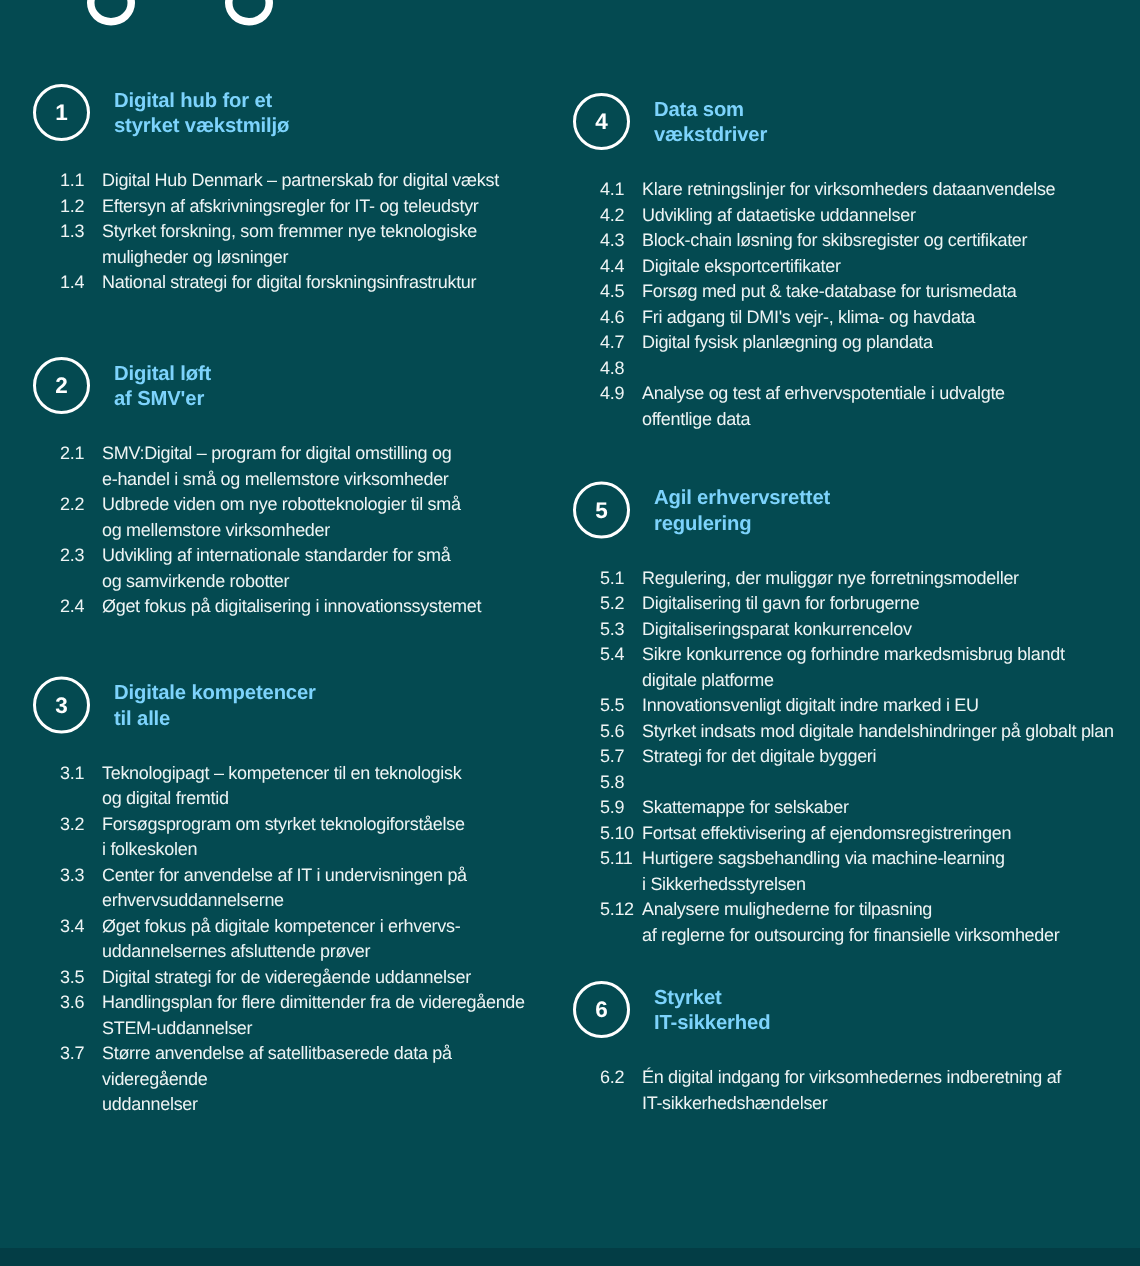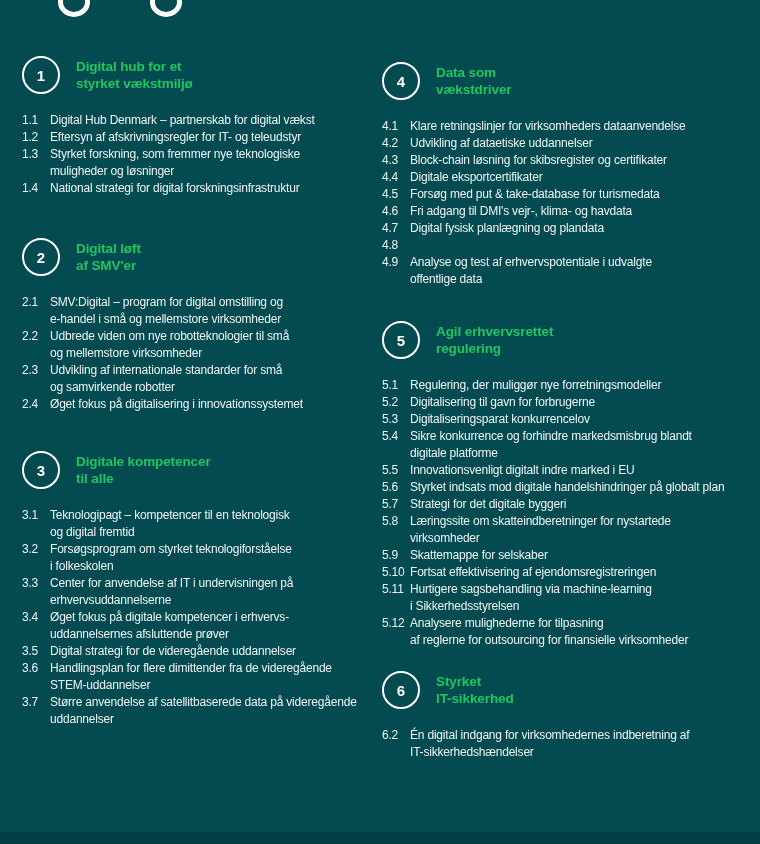"Digital hub for et" .sec-title { color: #22c55e -> #7dd3fc }
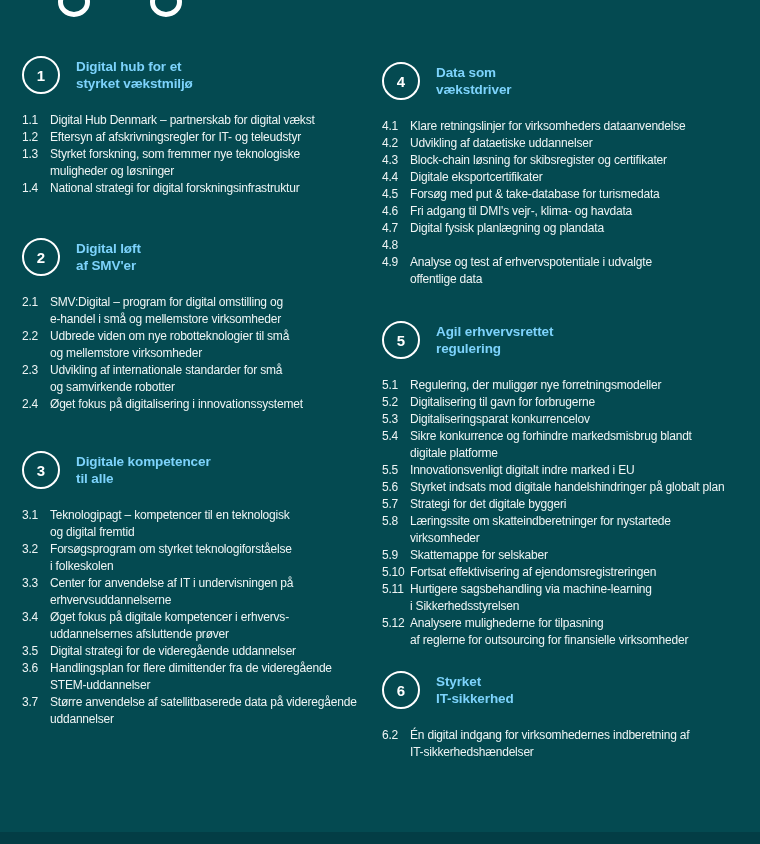"1.1" .items { margin: 18px 0 0 0 -> 18px 0 0 18px }
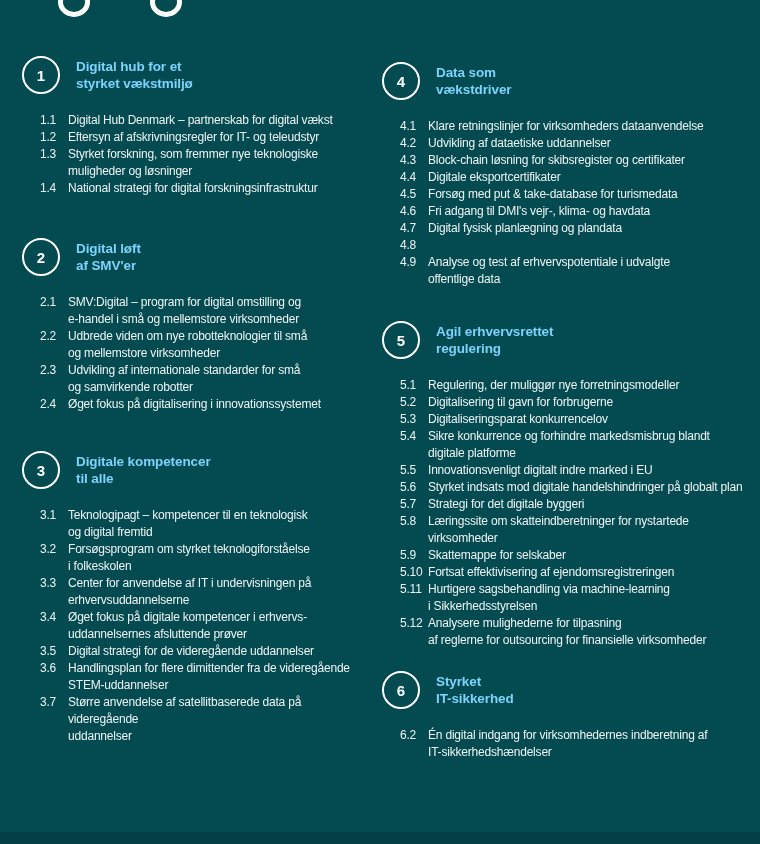"Læringssite om skatteindberetninger for" span.itext { html: <span>Læringssite om skatteindberetninger for nystartede virksomheder</span> -> none }
